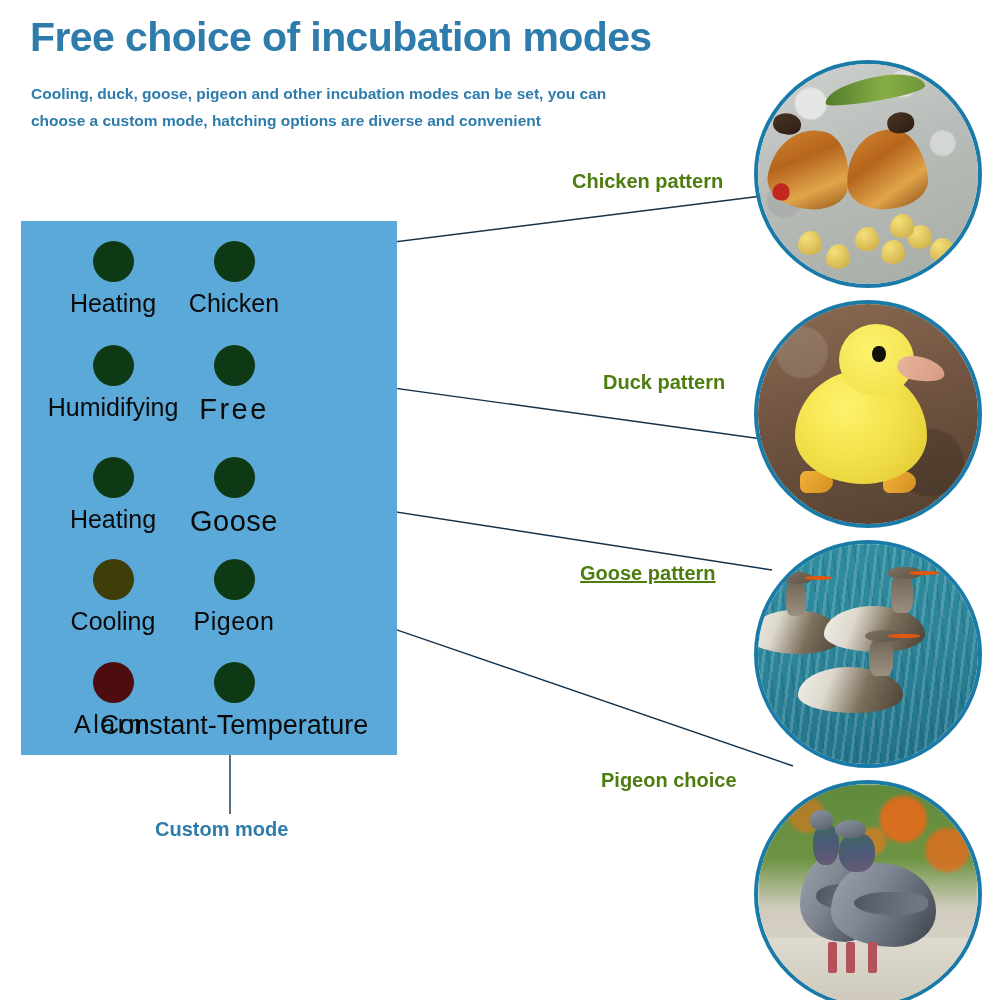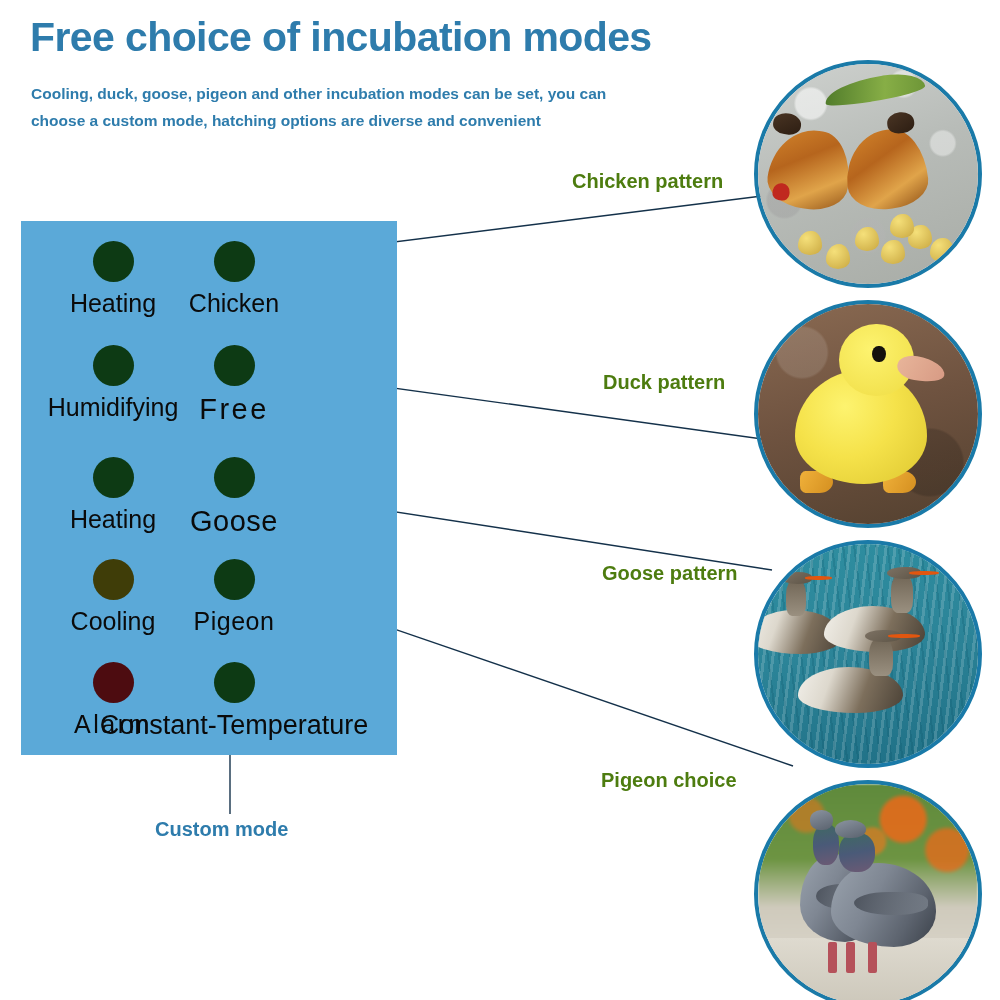"Goose pattern" div.callout-label { left: 602px -> 580px; text-decoration: none -> underline }
